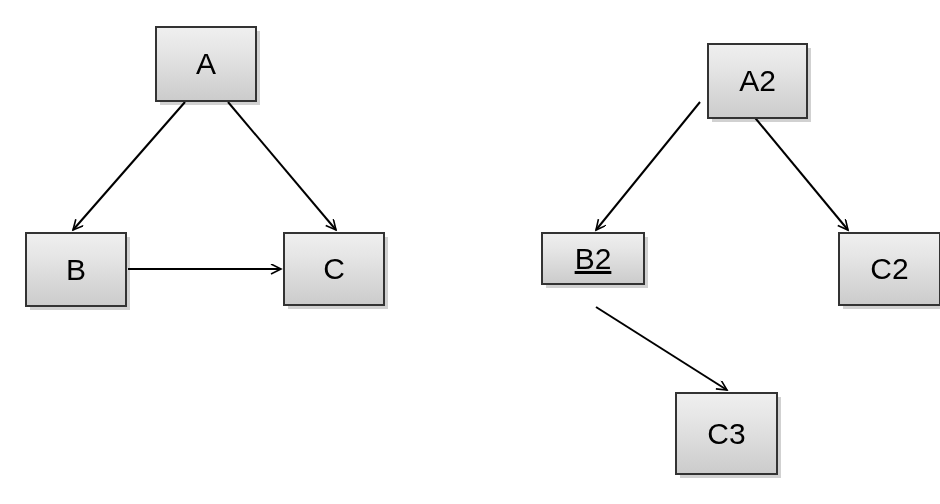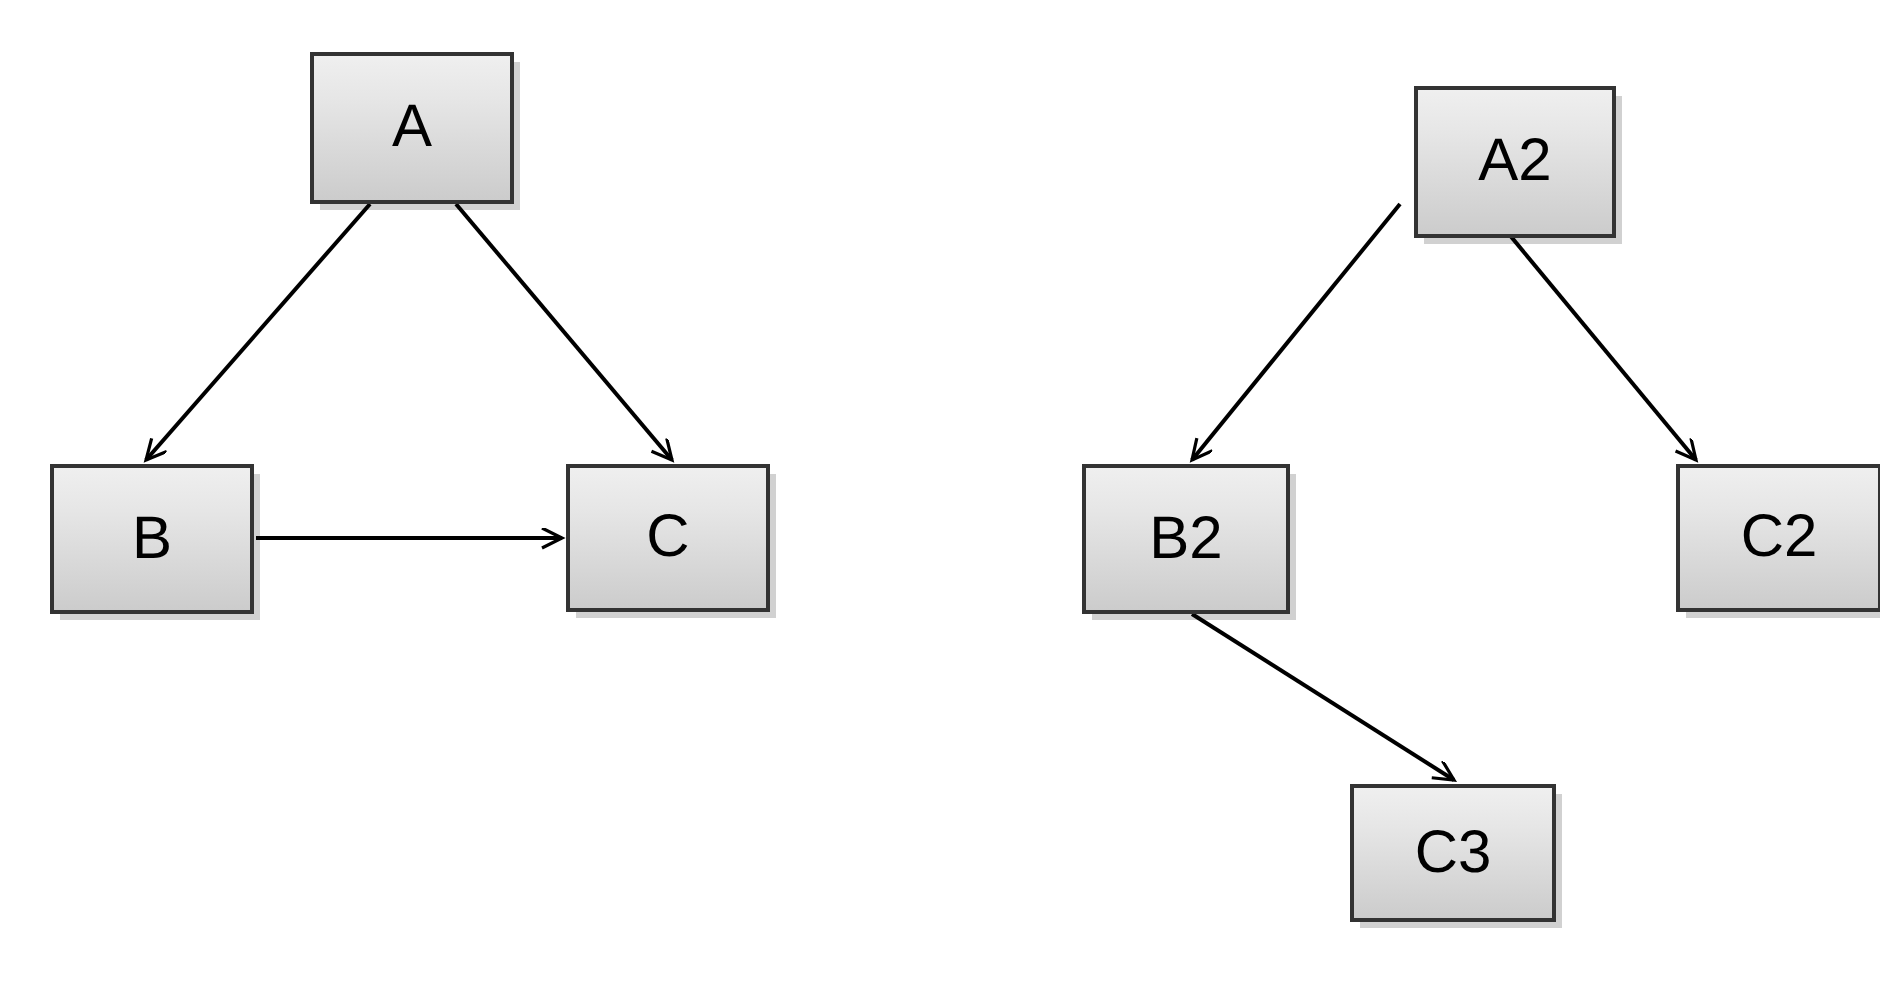"B2" div.node { height: 75px -> 53px; text-decoration: none -> underline }
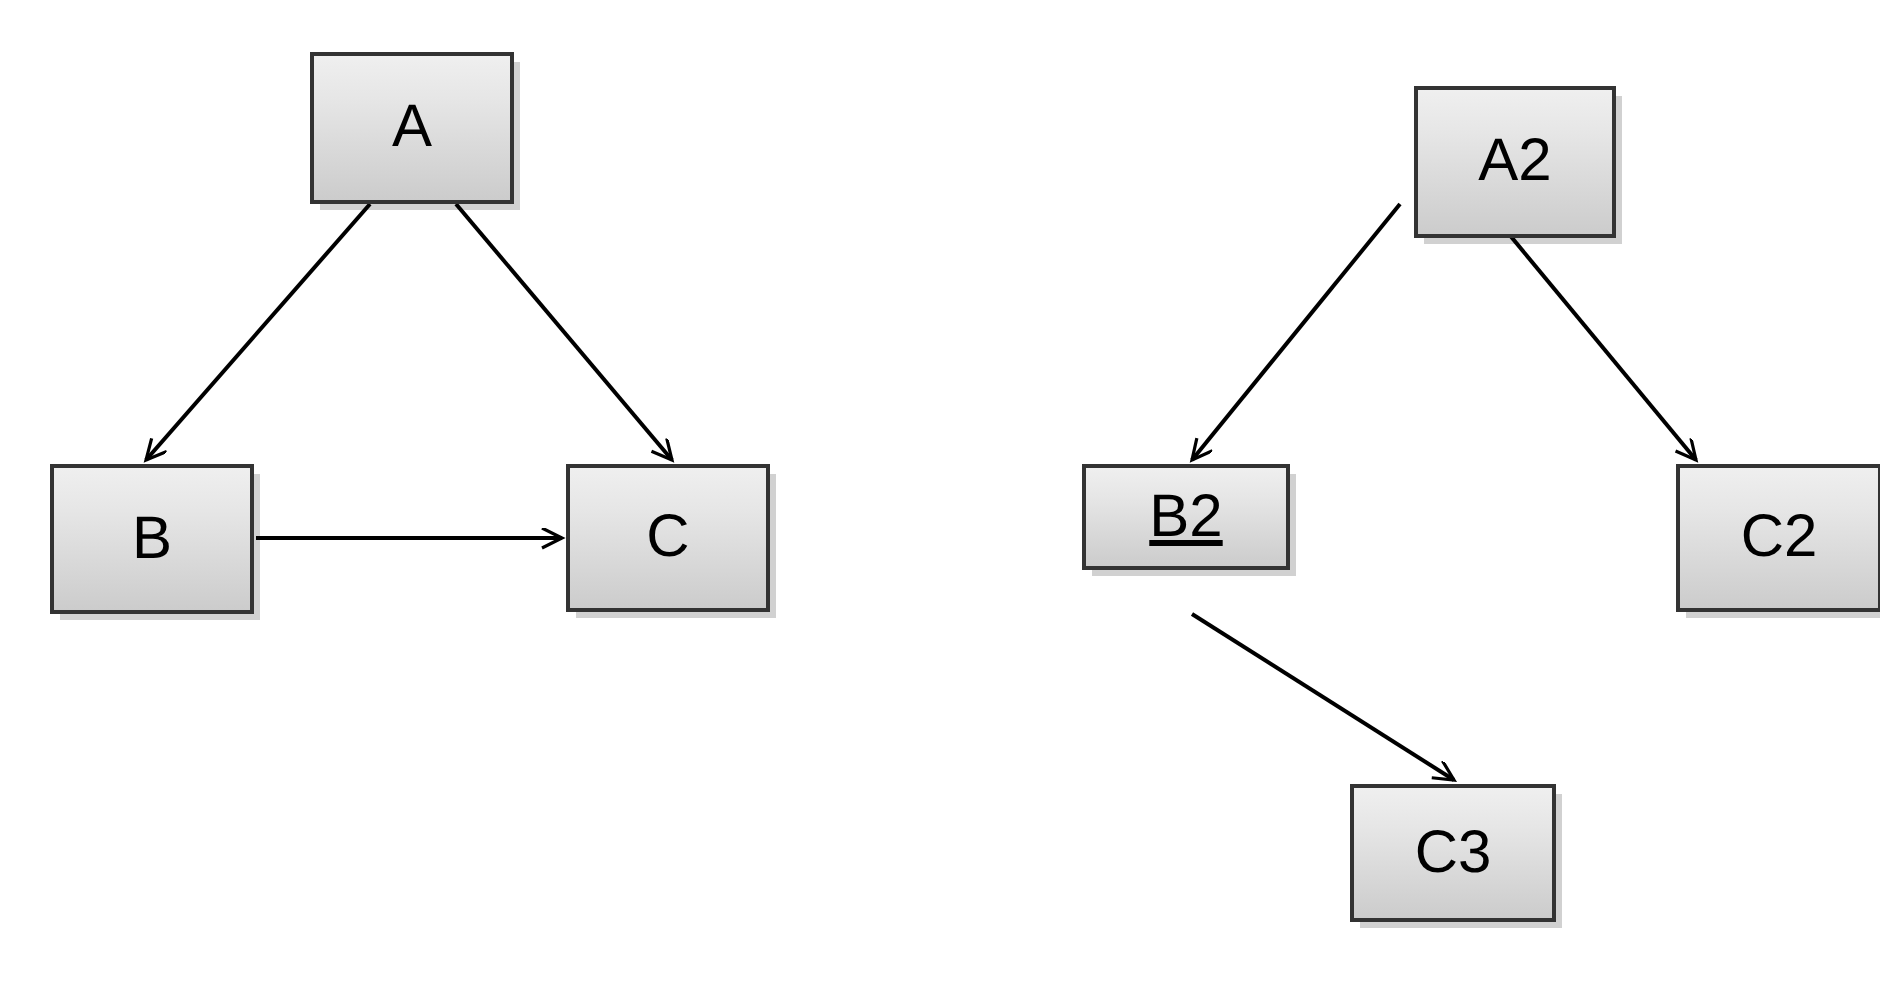"C3" div.node { height: 69px -> 83px }
